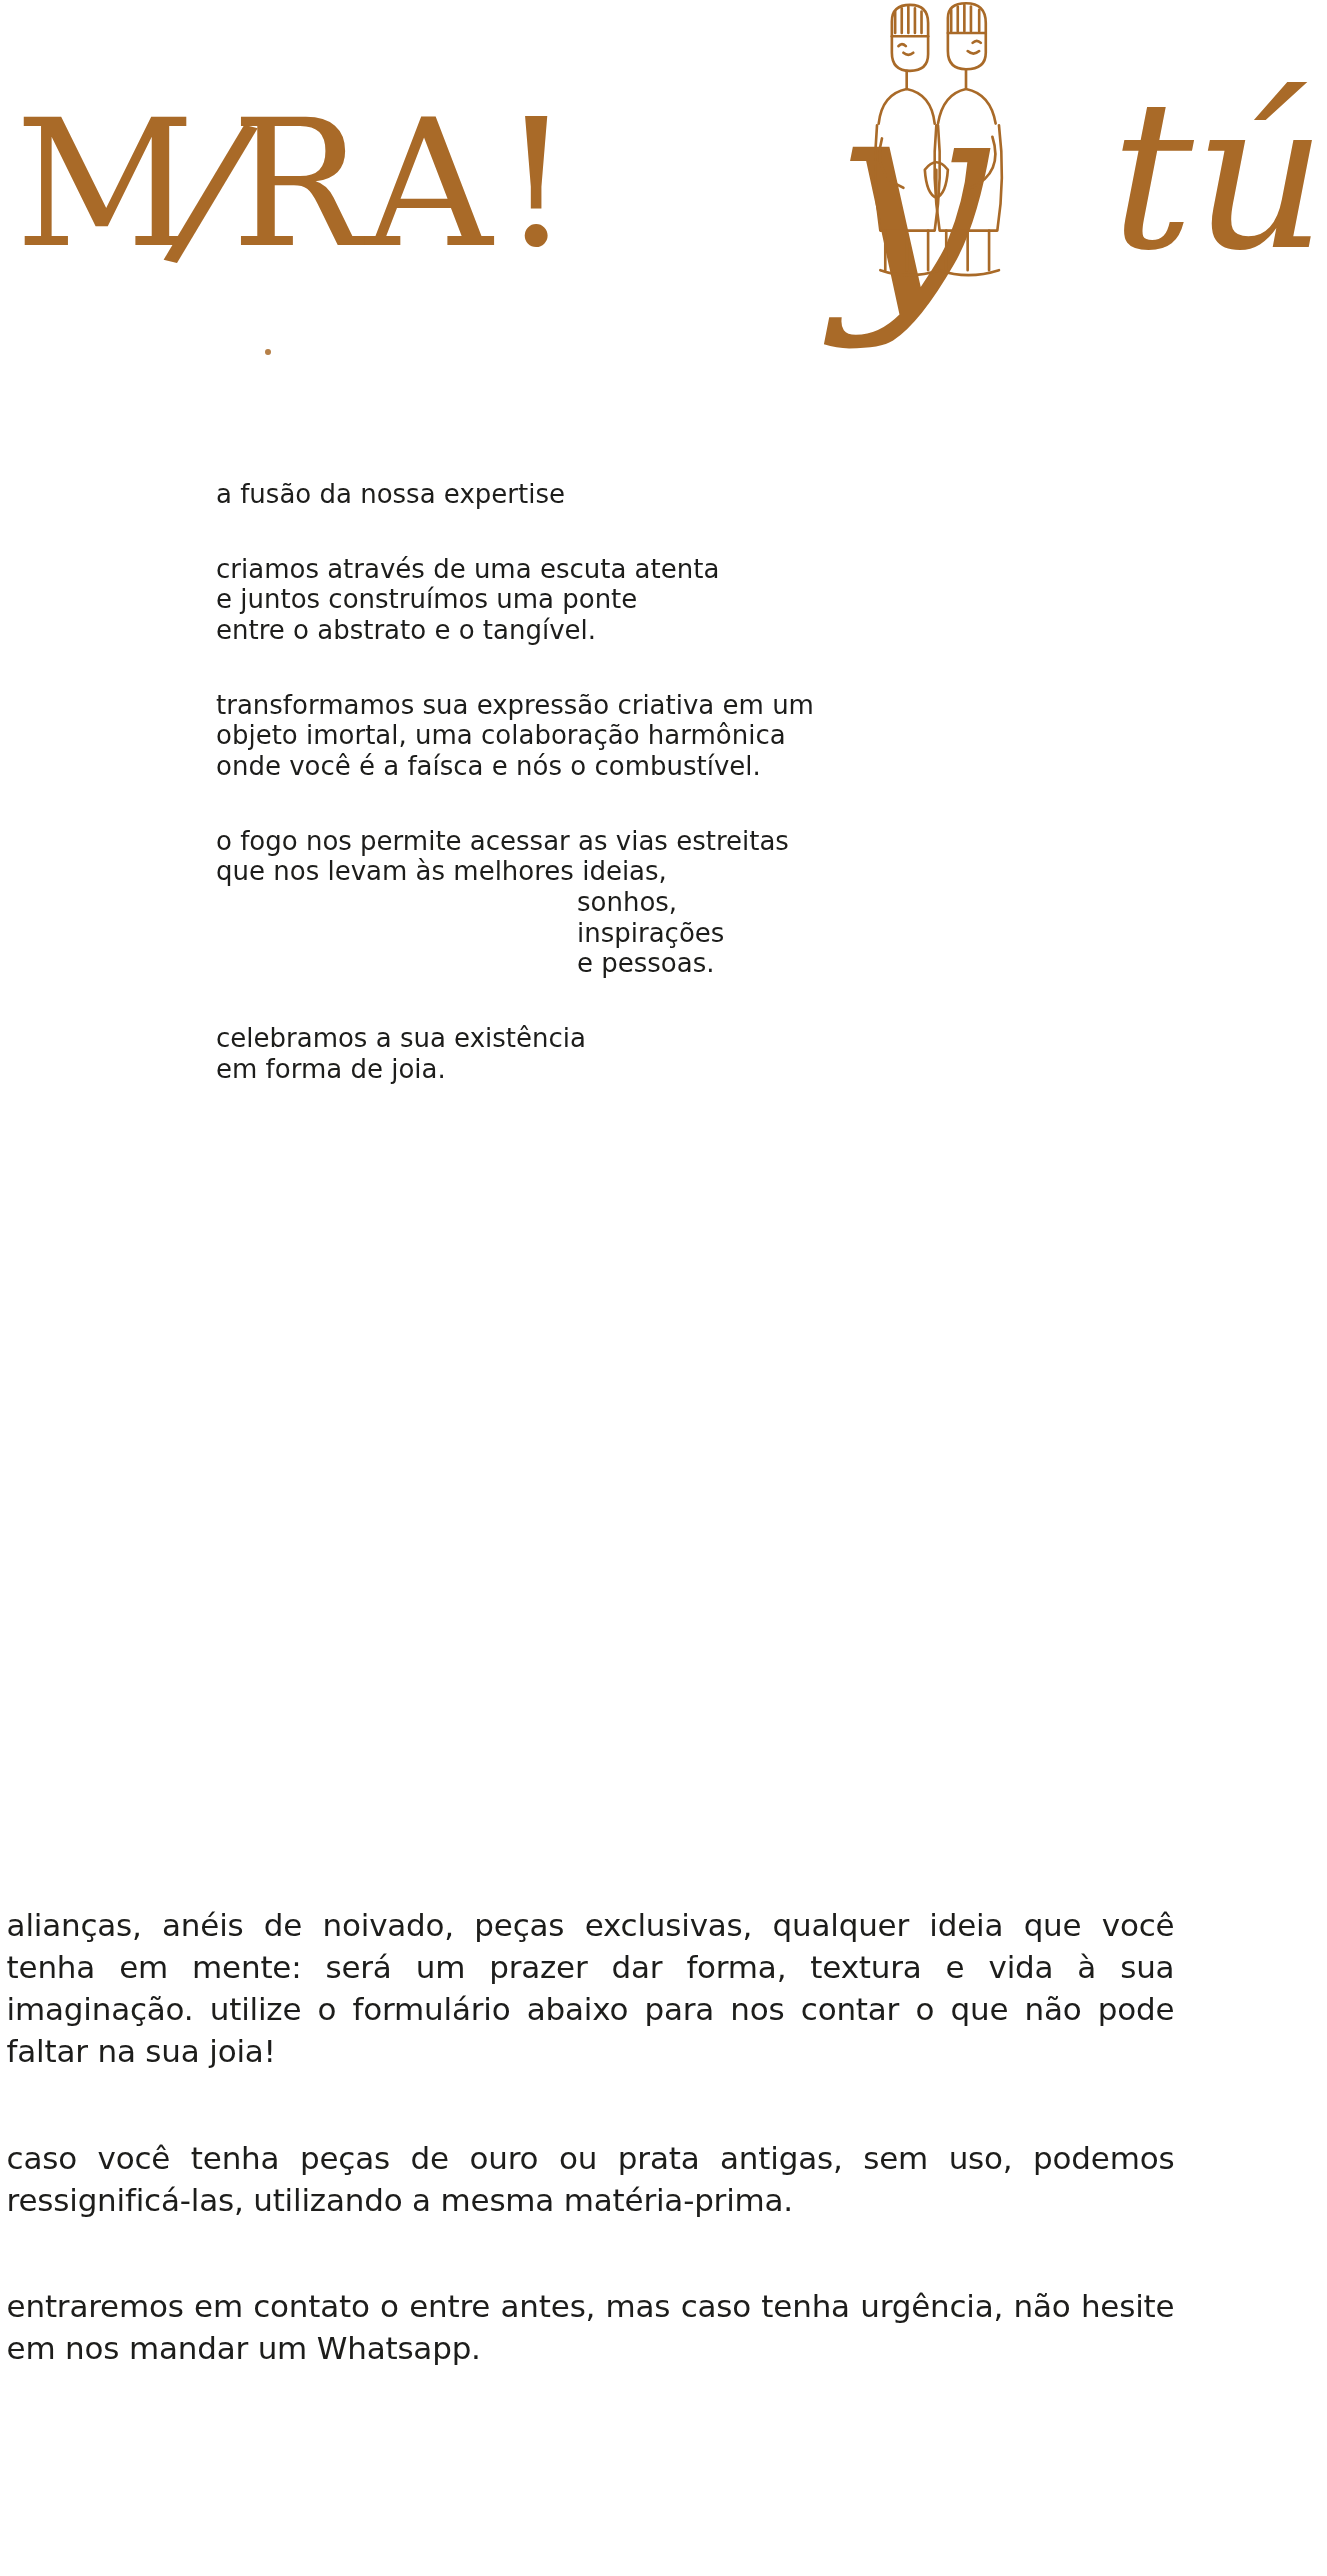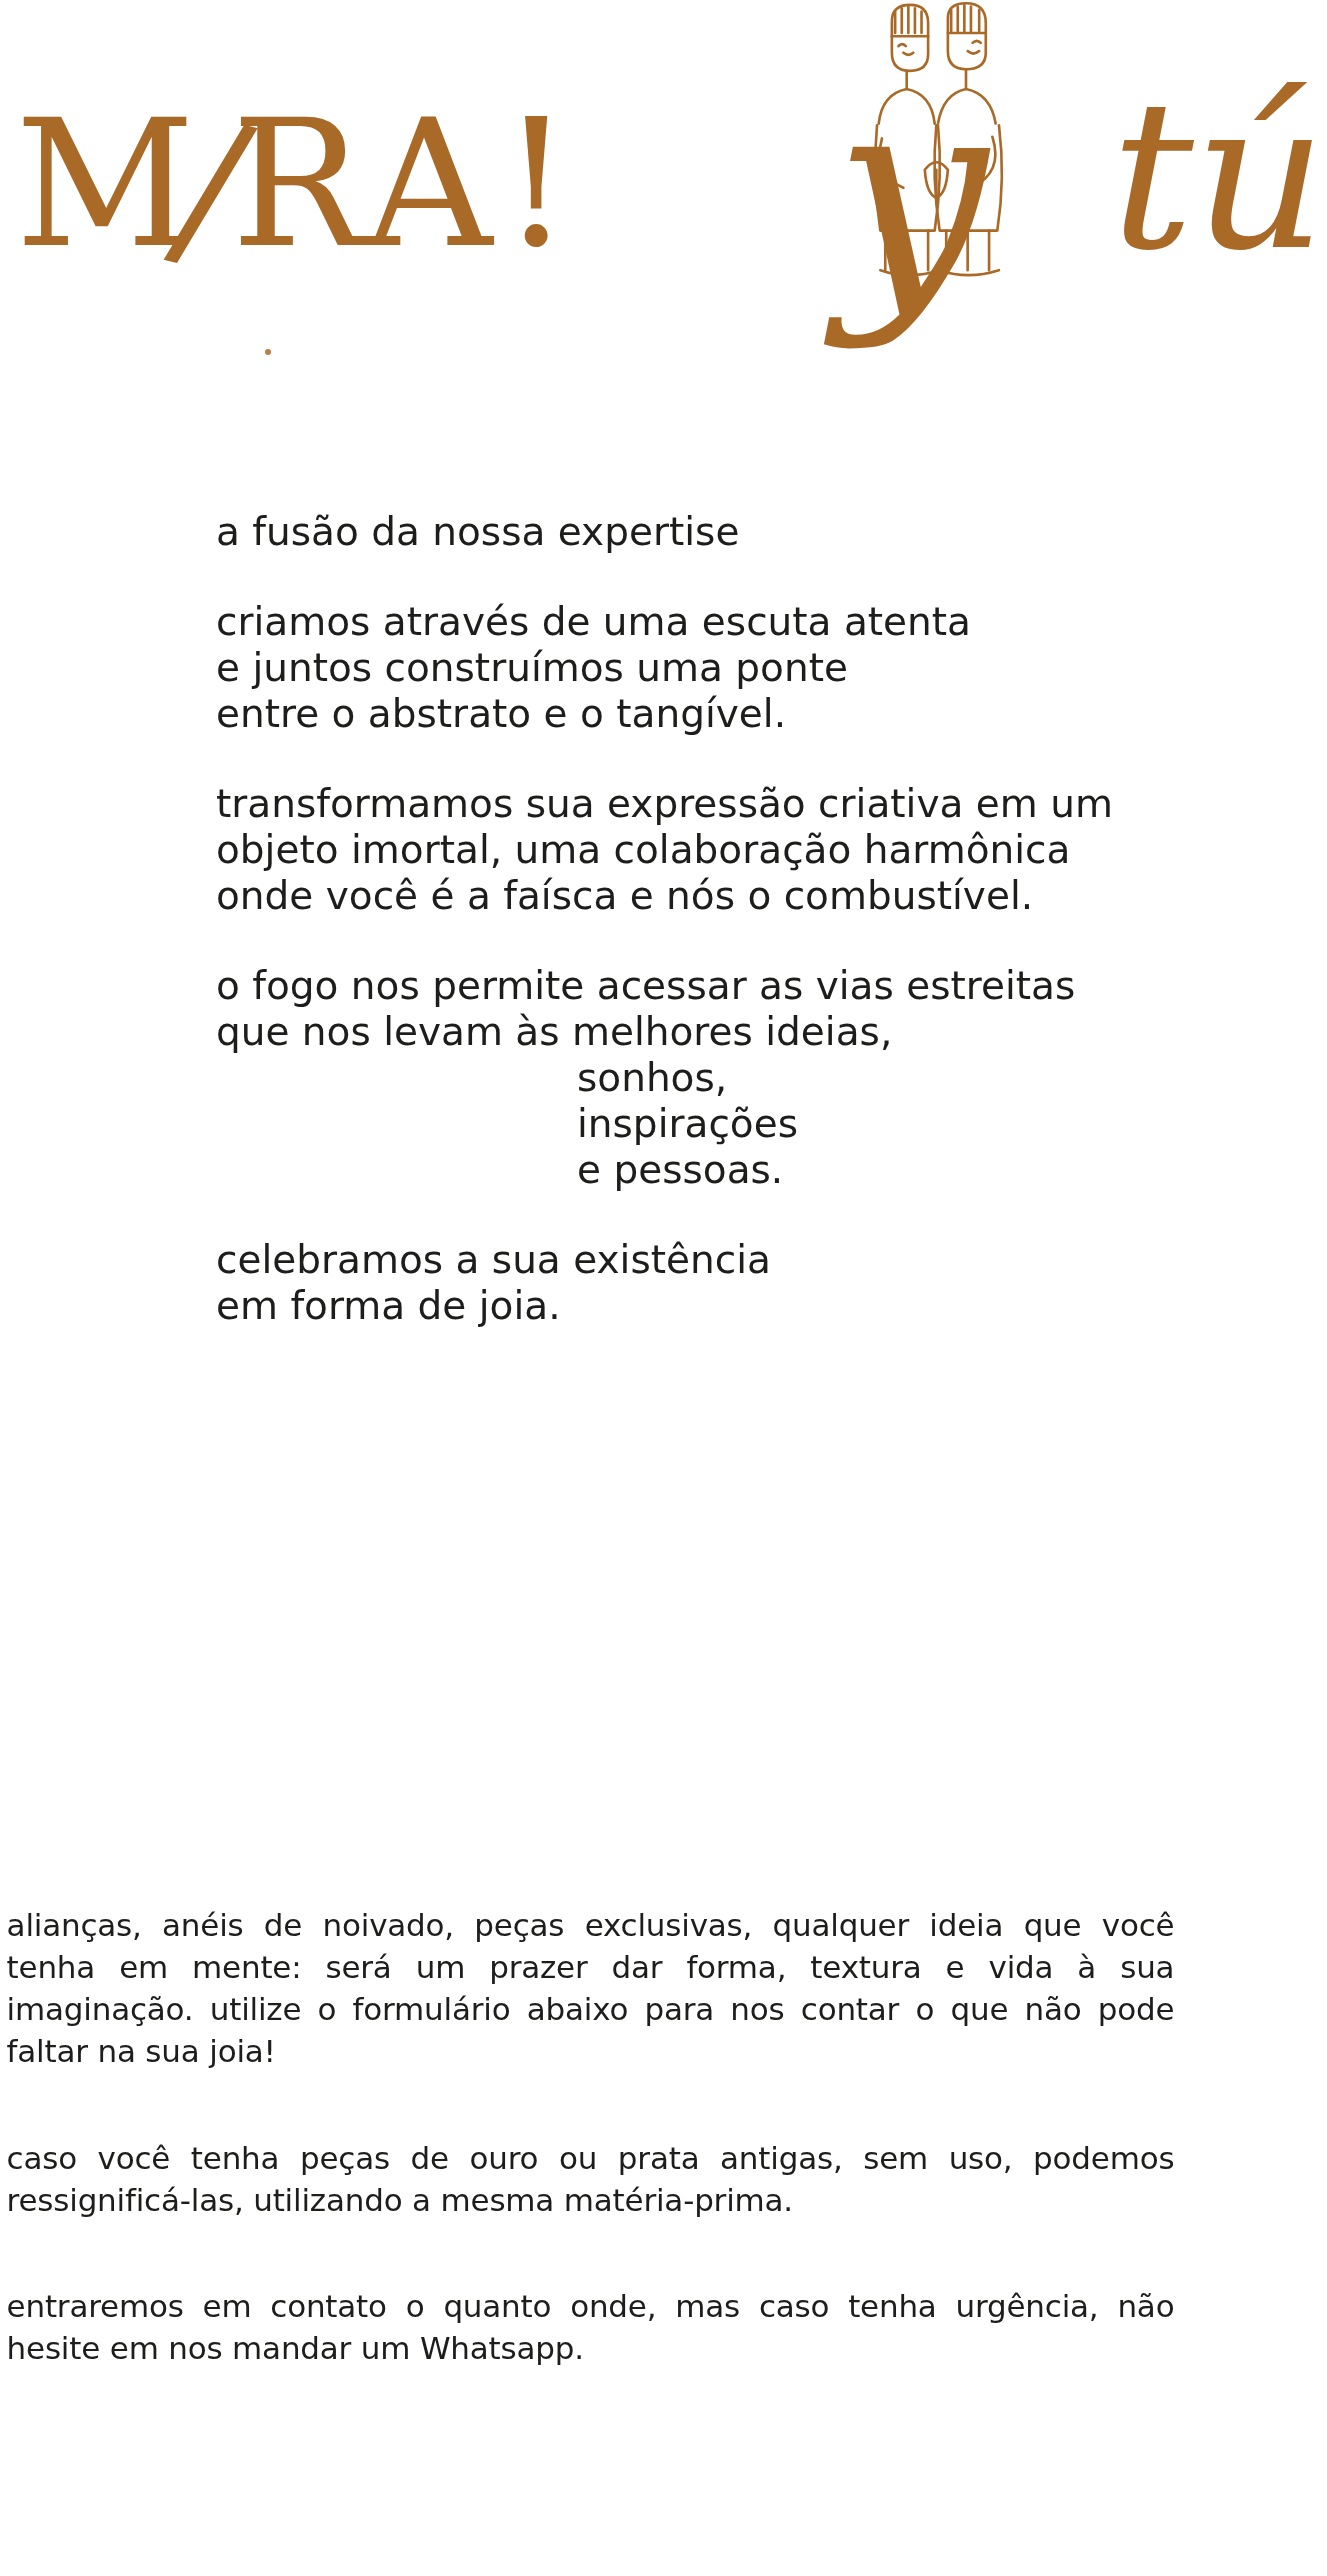"a fusão da nossa expertise" .poem { font-size: 39px -> 26px; top: 509px -> 479px }
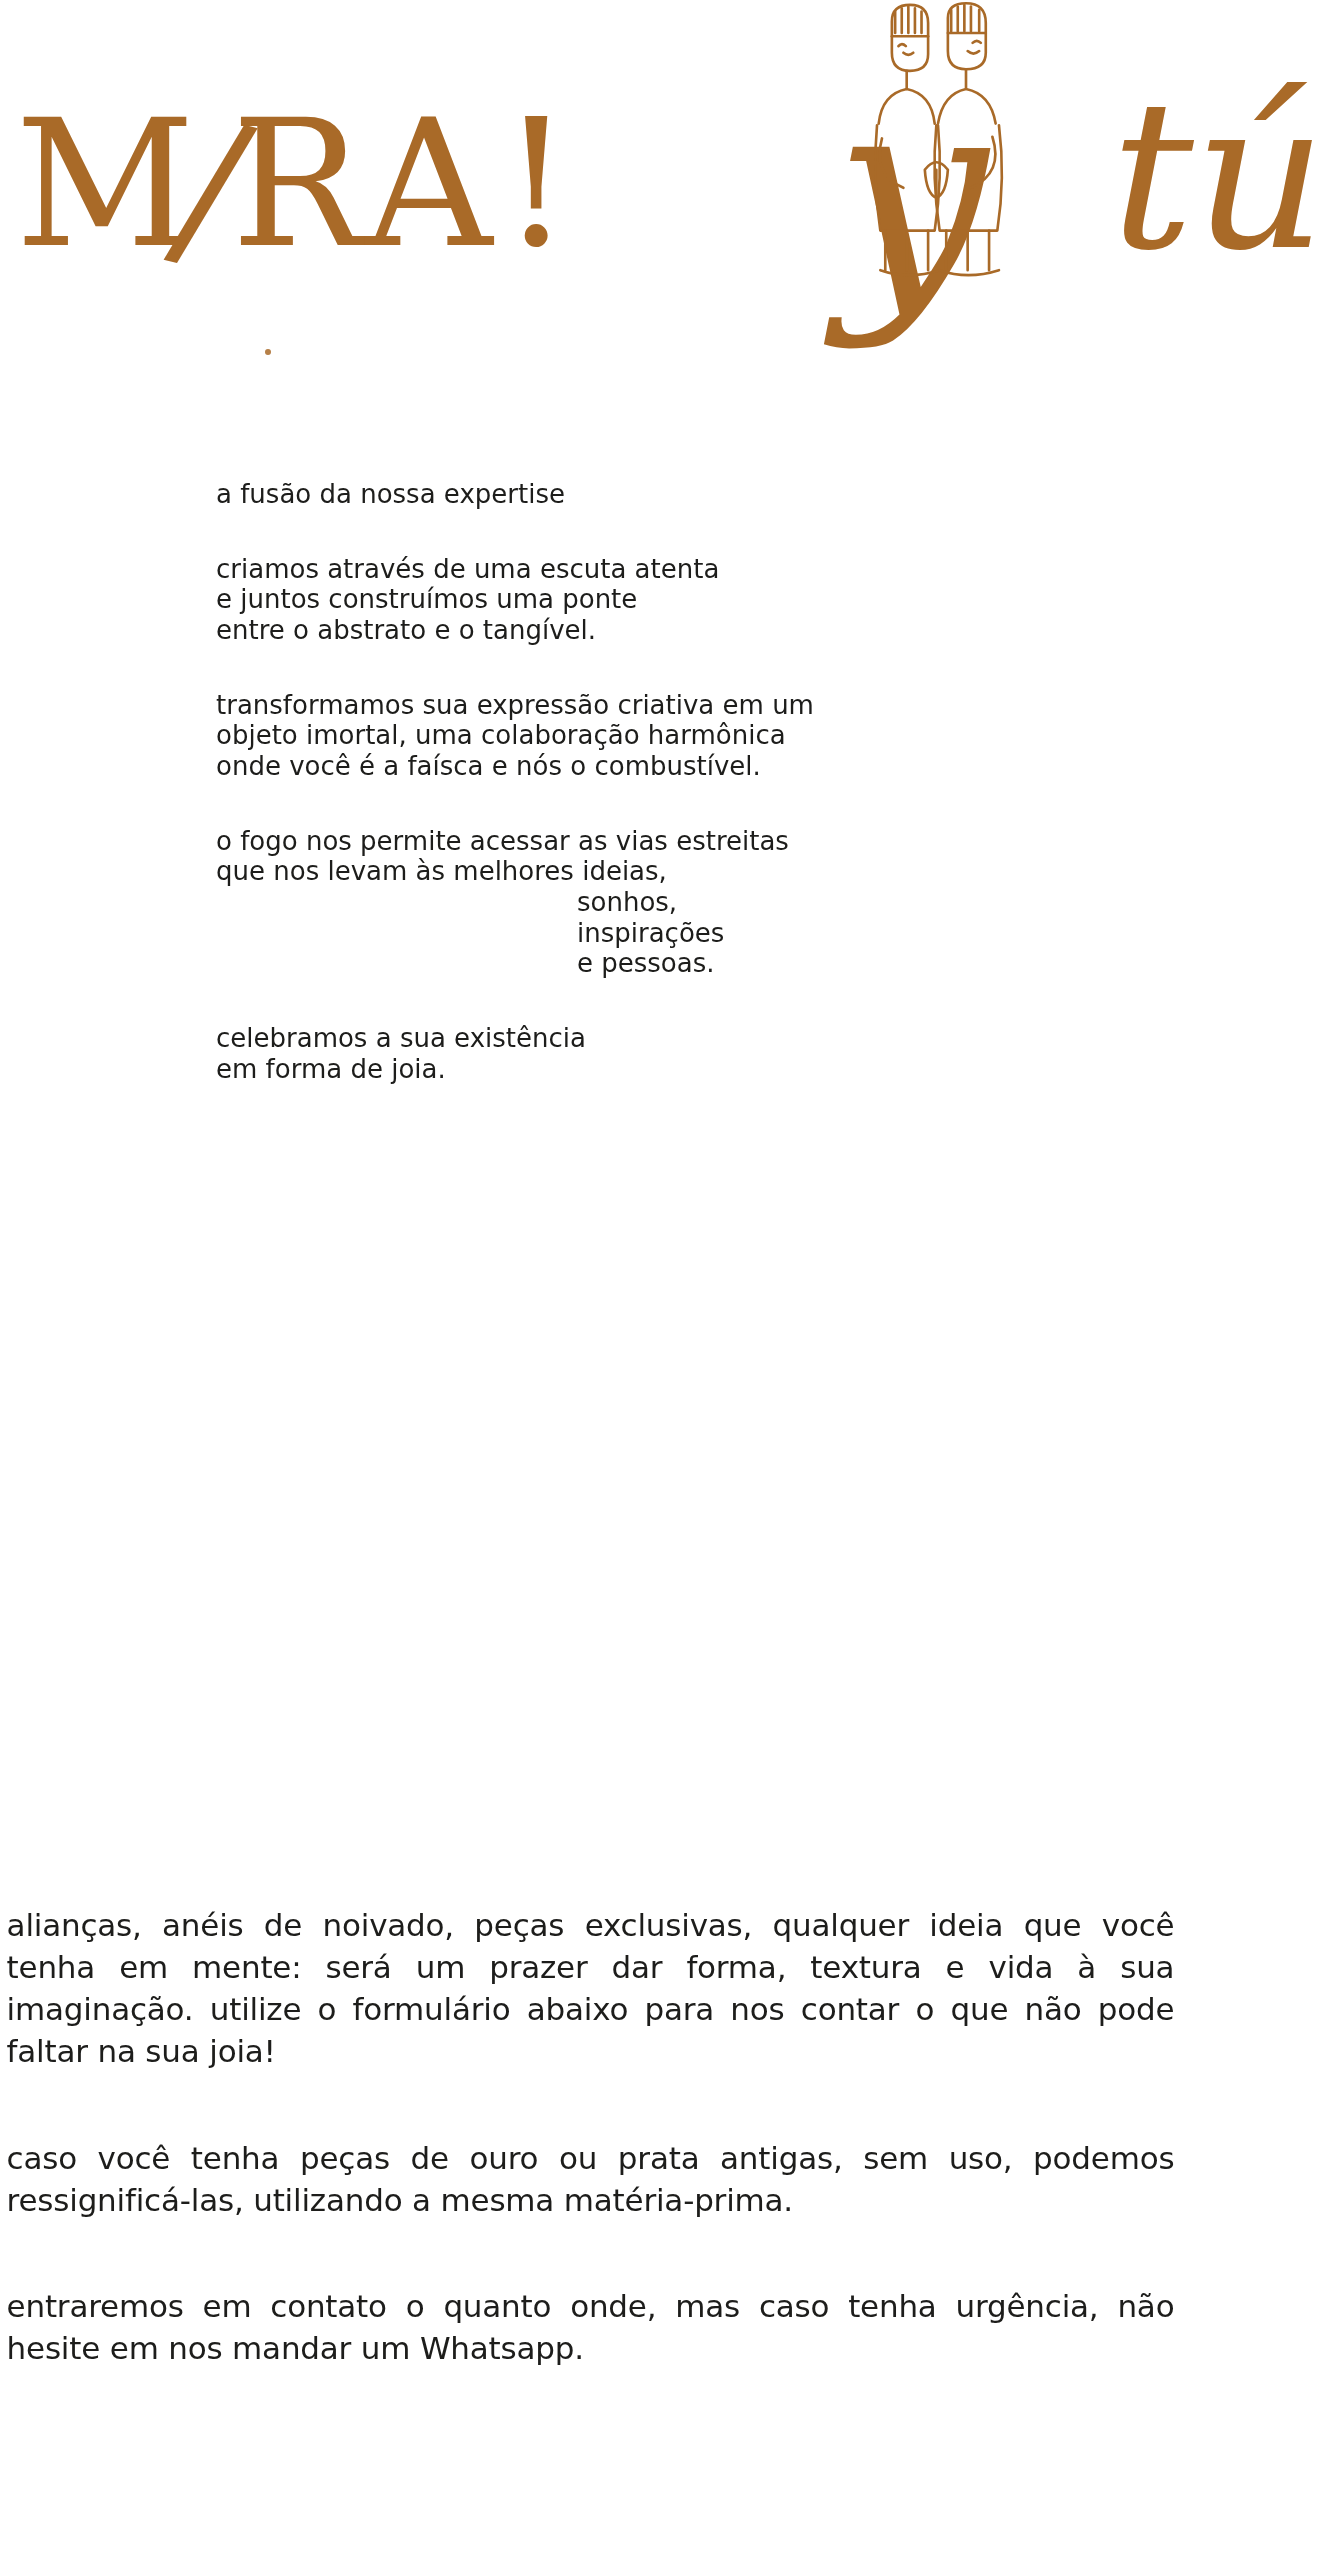"entraremos em contato o quanto" p { text: quanto onde -> entre antes }
